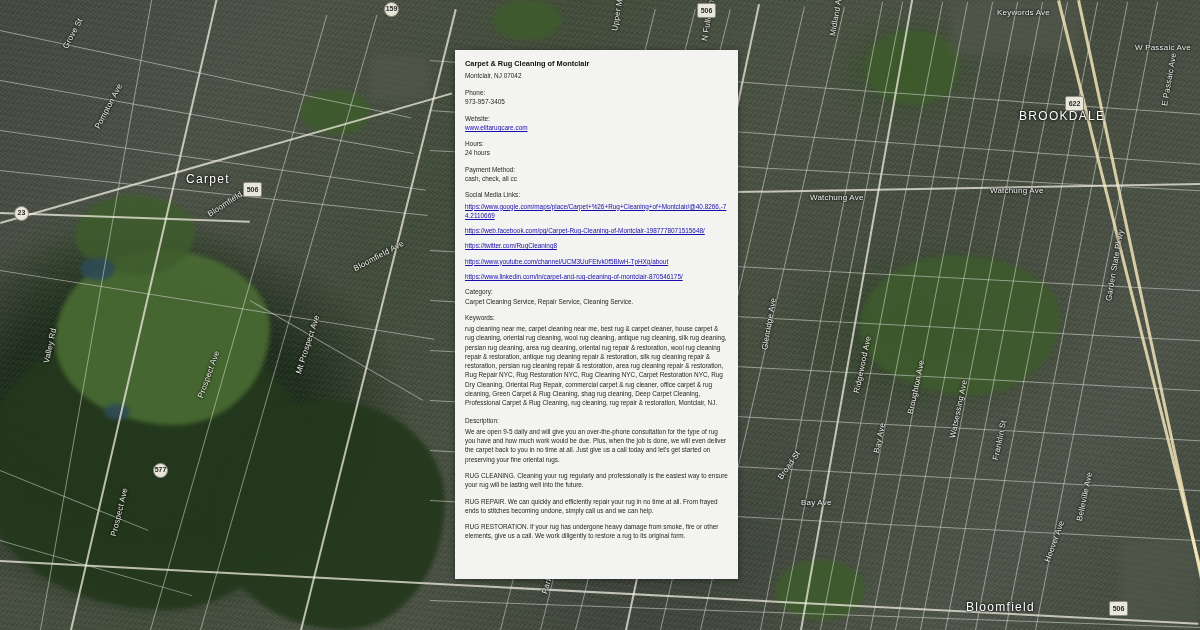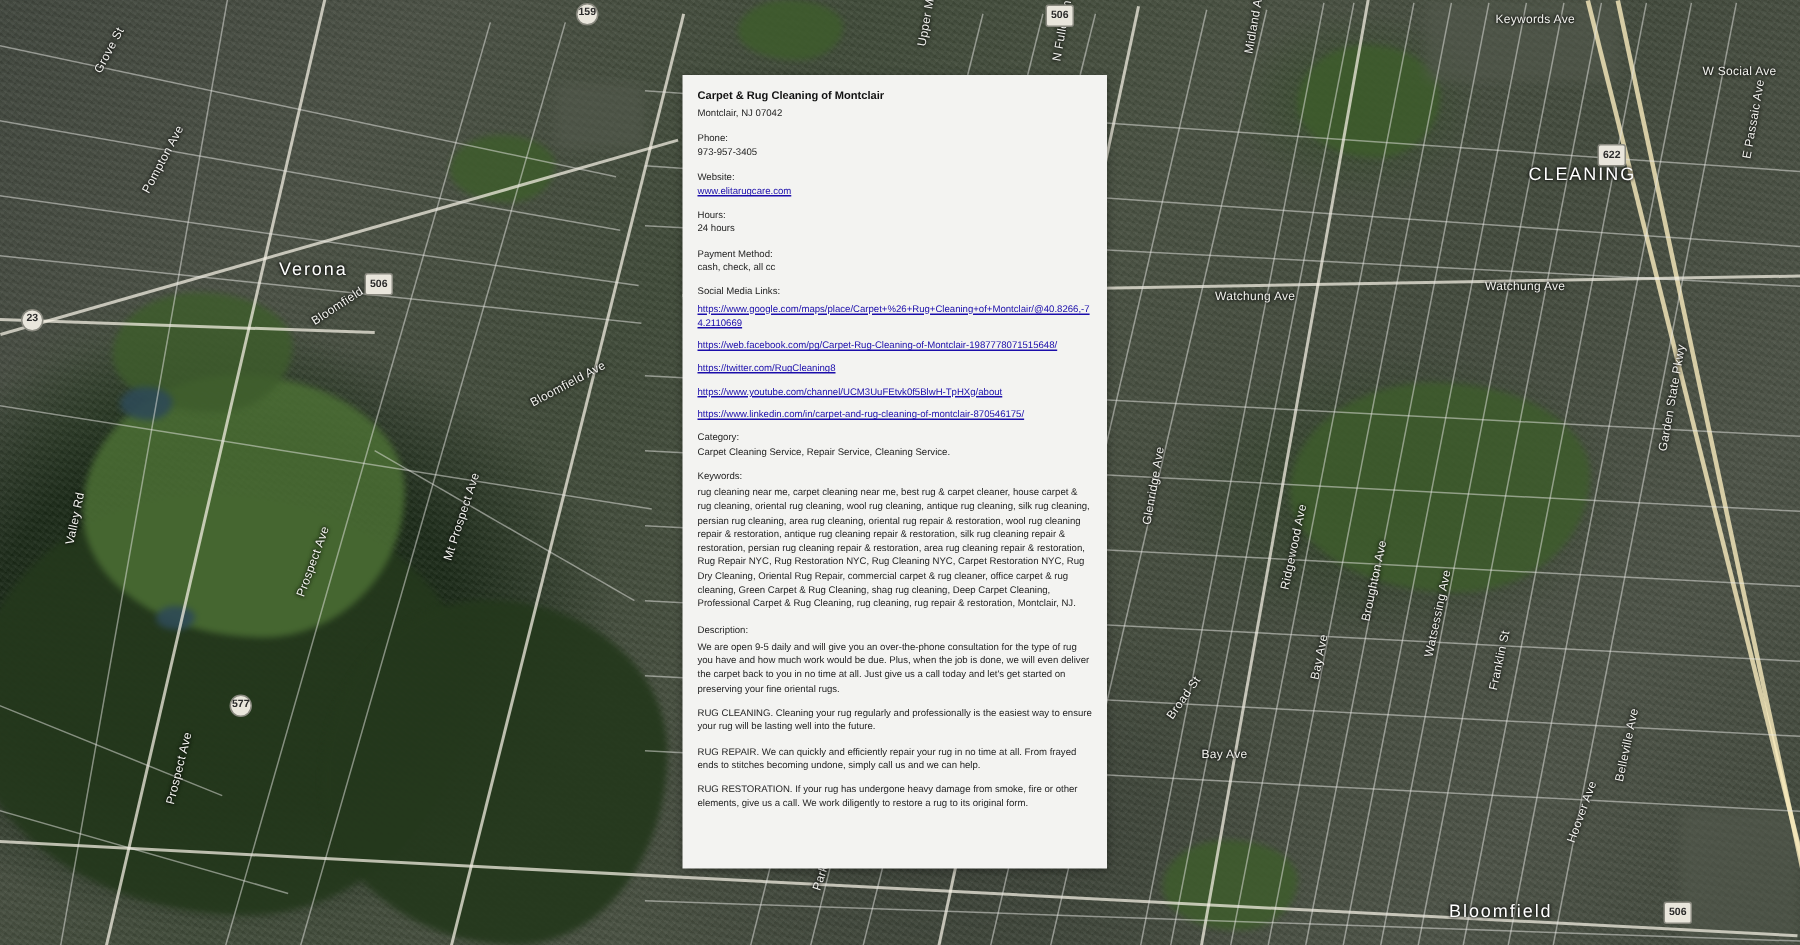"W Social Ave" div.lbl { text: Social -> Passaic }
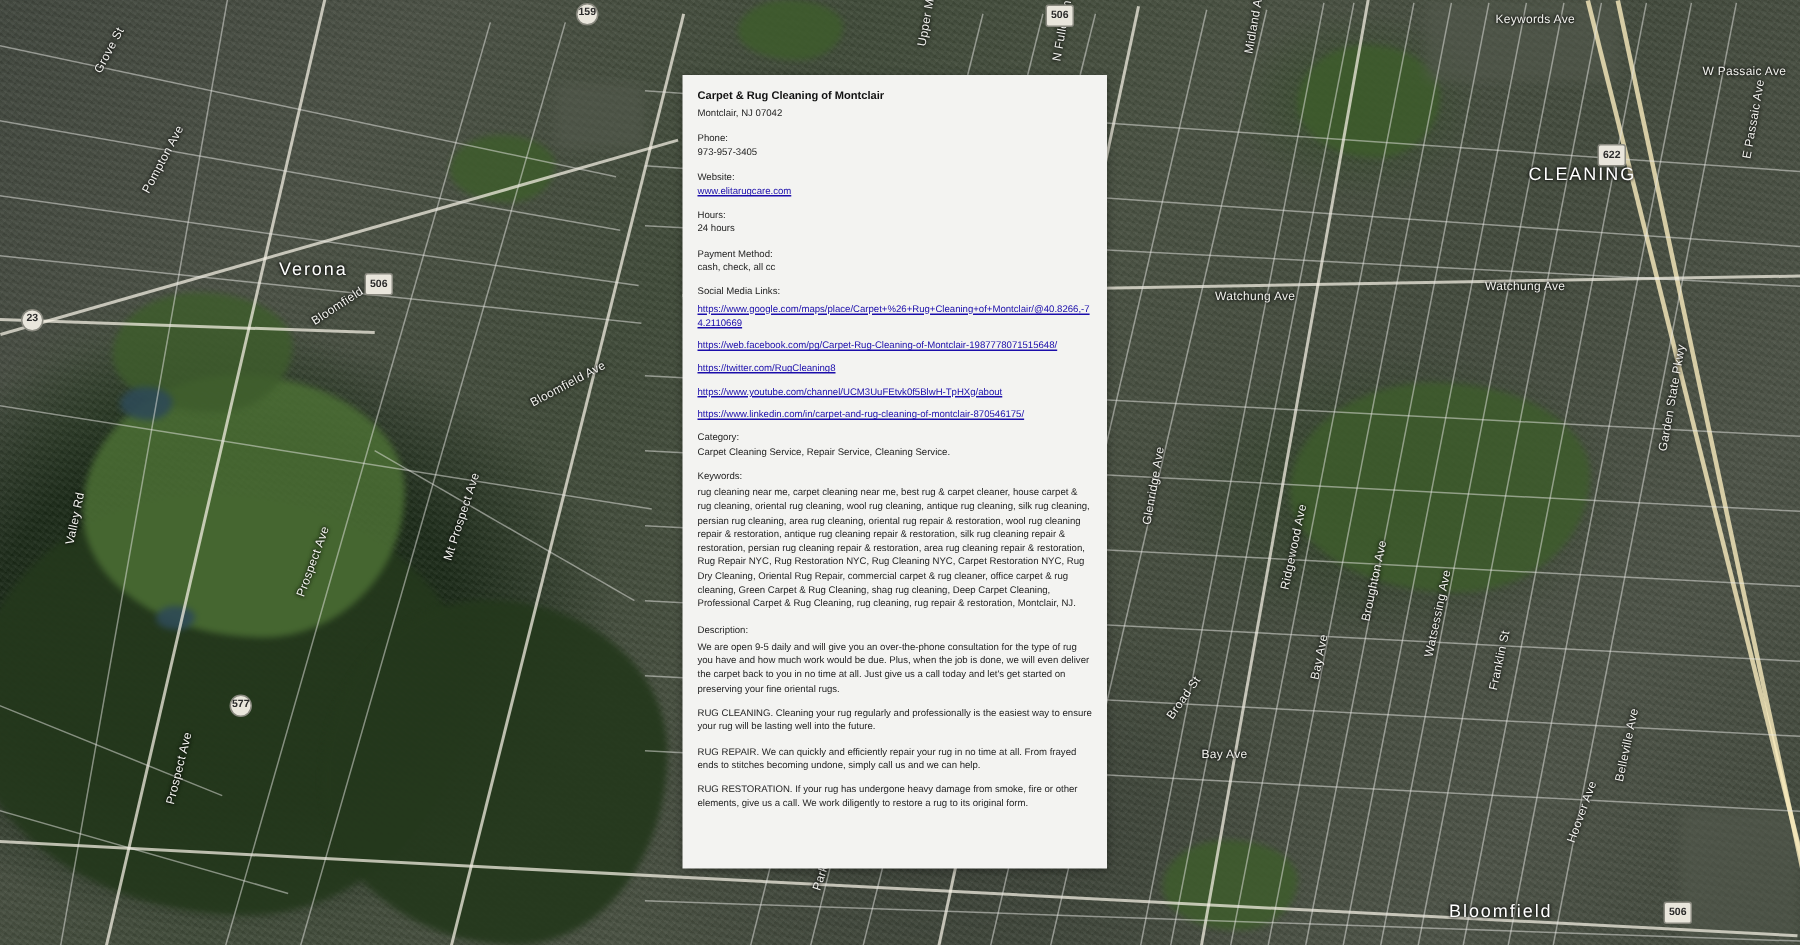"CLEANING" div.lbl { text: CLEANING -> BROOKDALE }
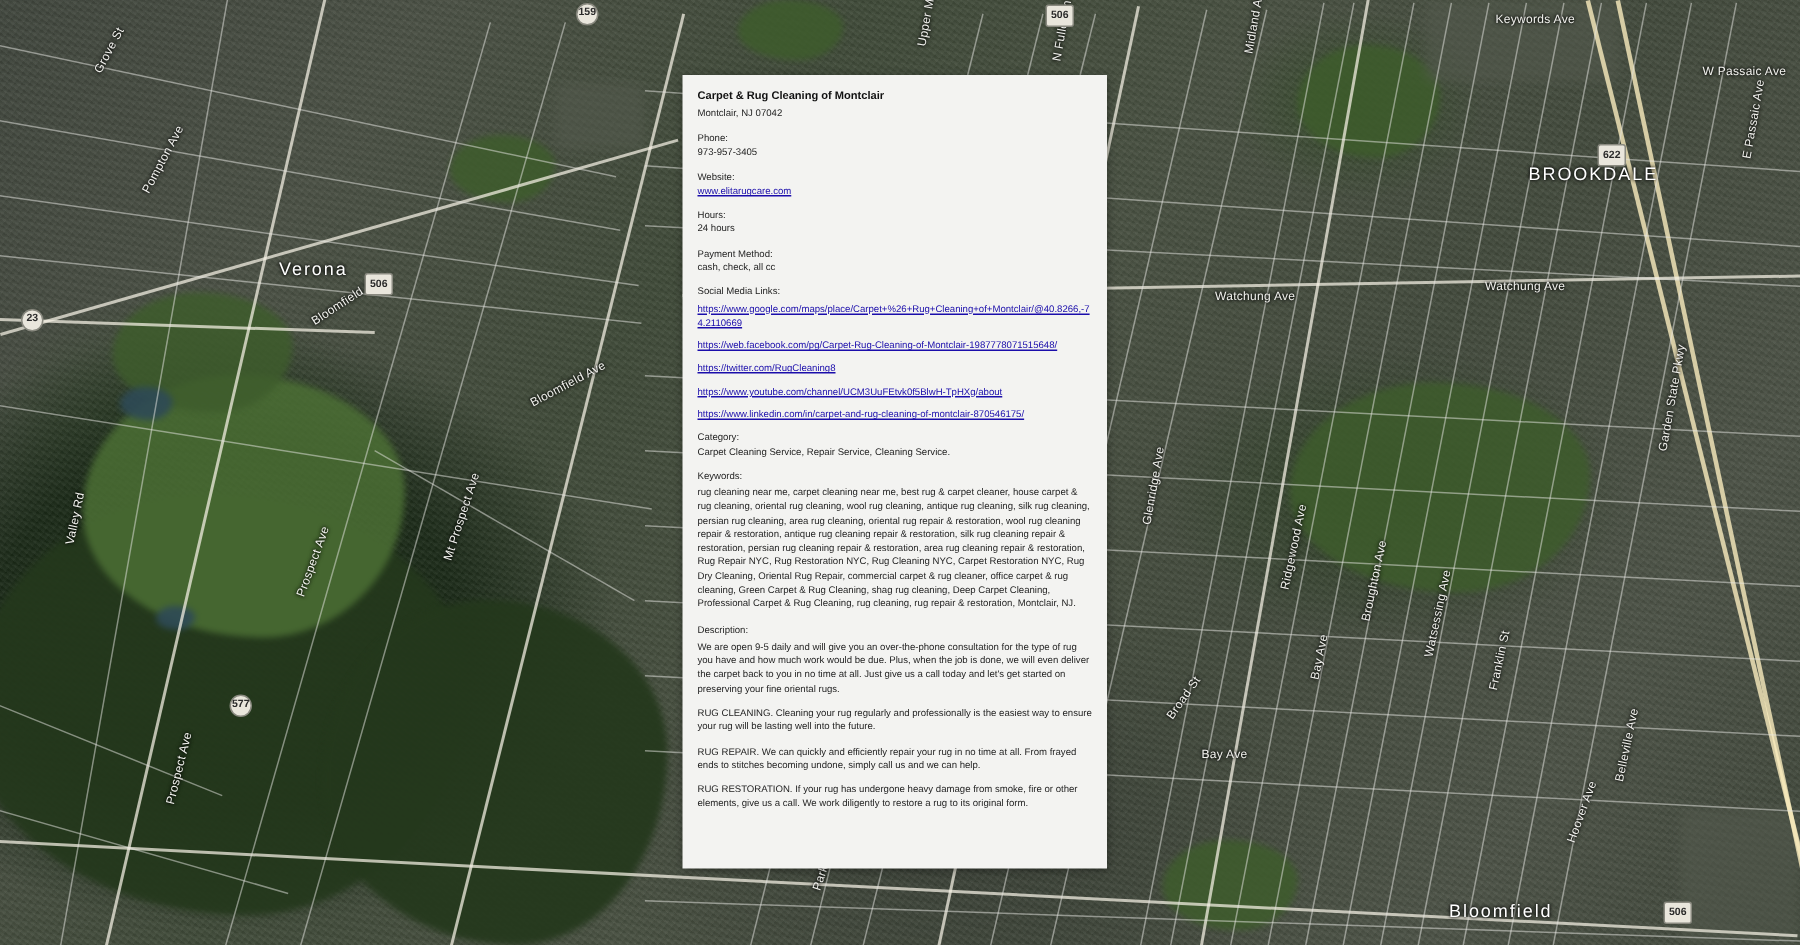"Verona" div.lbl { text: Verona -> Carpet }
